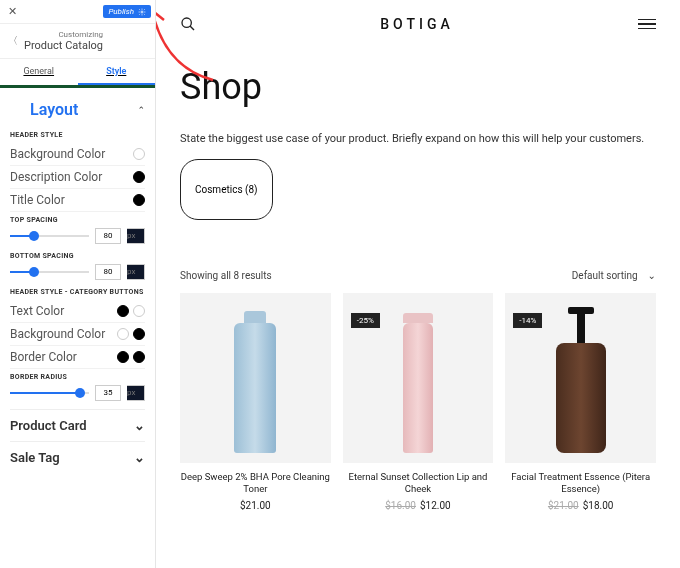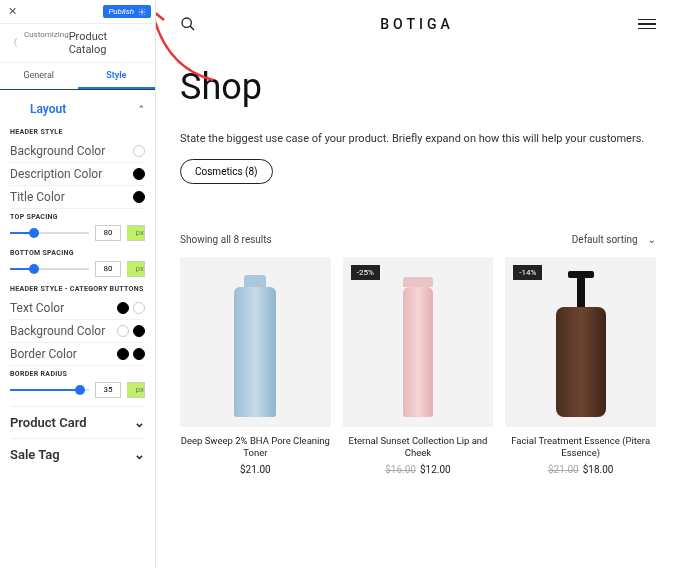"Customizing" .crumb-txt { align-items: none -> flex-end; flex-direction: row -> column }
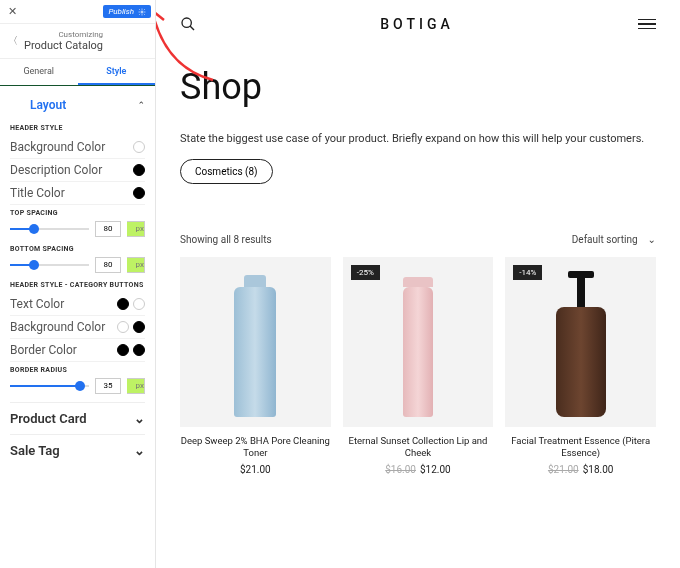"General" .tabs { border-bottom: 1px solid #14532d -> 3px solid #14532d; text-decoration: none -> underline }
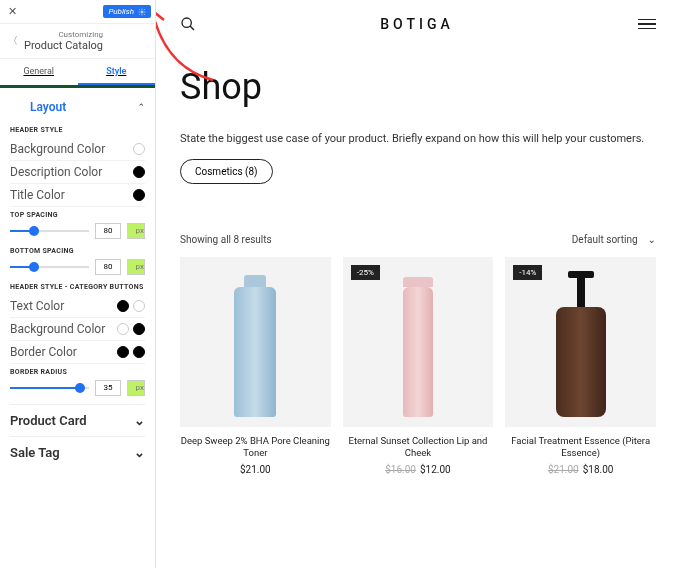"Layout" .acc-label { font-size: 12px -> 16px }
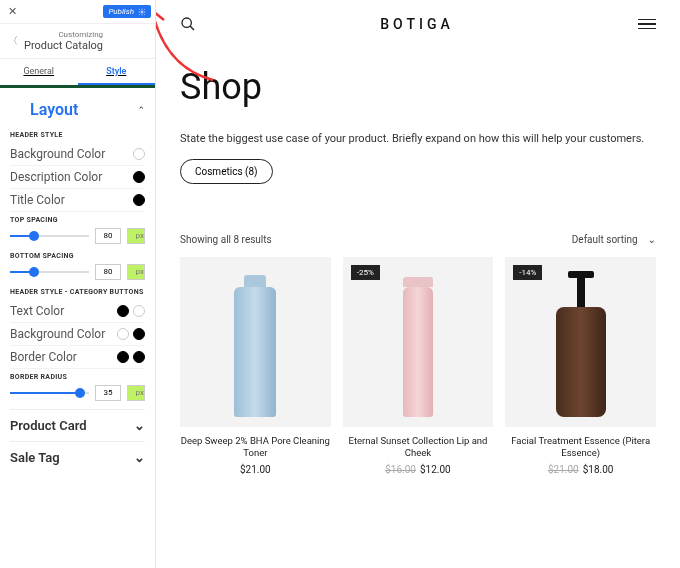"Cosmetics (8)" .chip { padding: 6px 14px -> 24px 14px }
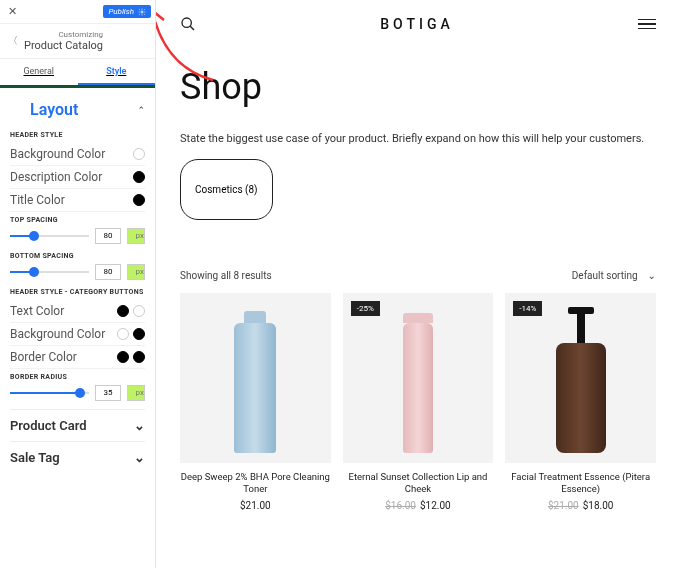"px" .unit-box { background: #bef264 -> #0f172a; text-align: right -> left }
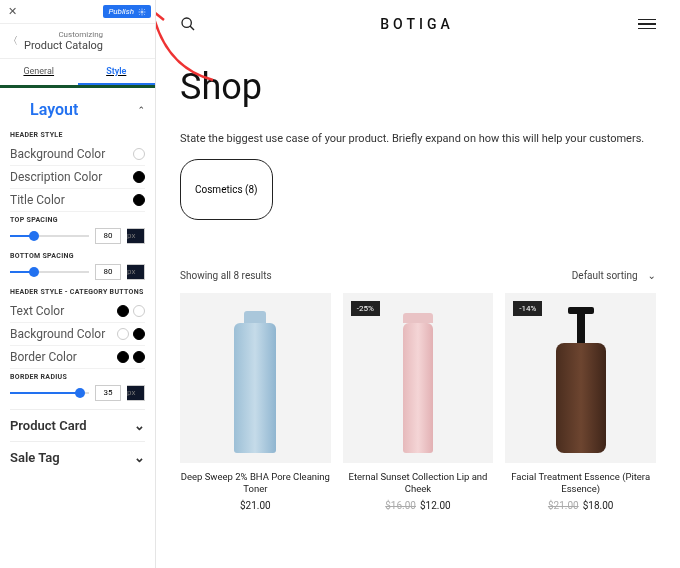"-25%" .badge { top: 8px -> 20px }
